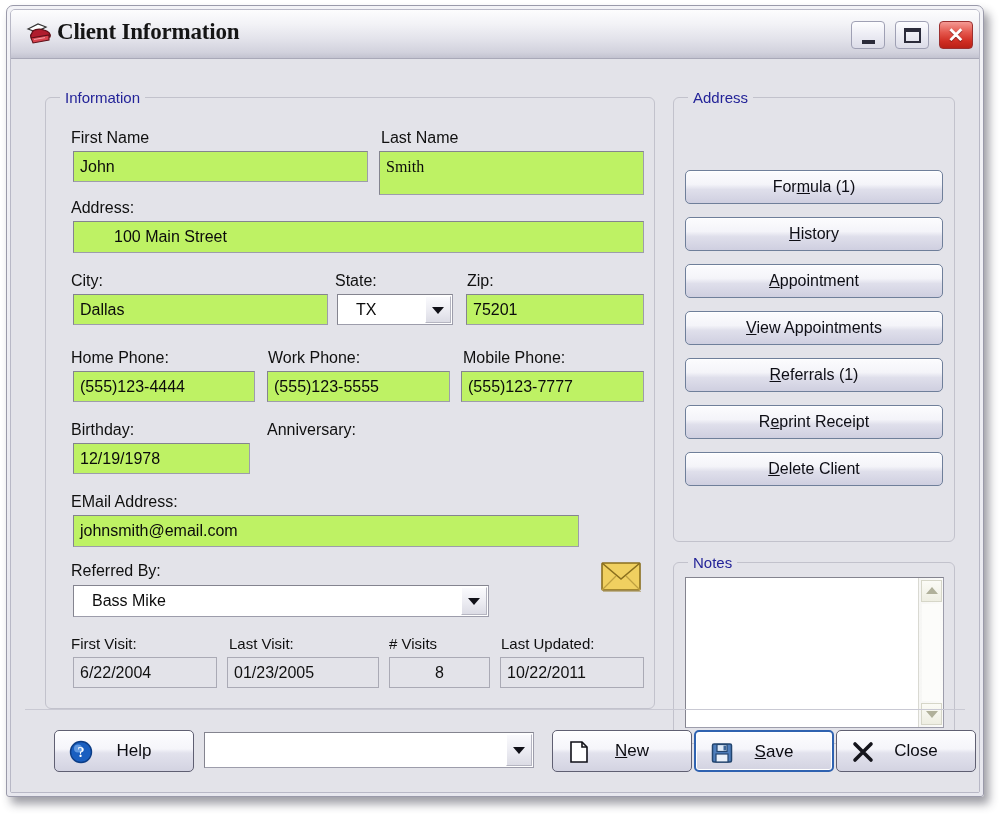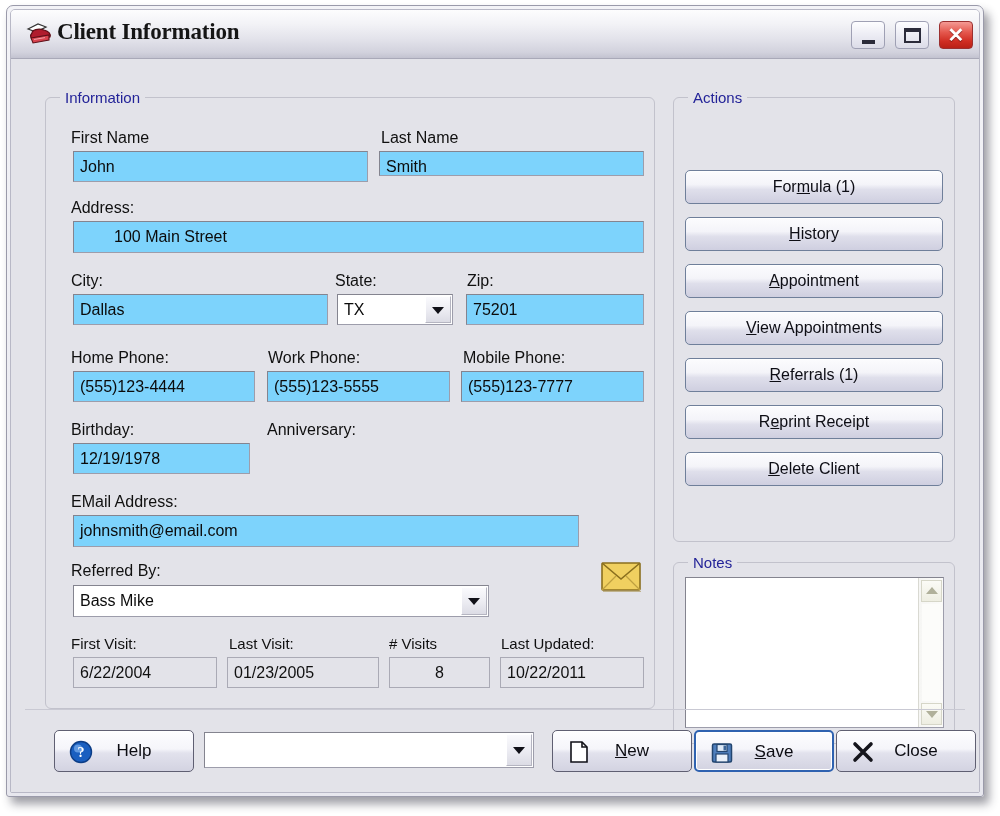"Actions" span.group-title { text: Actions -> Address }
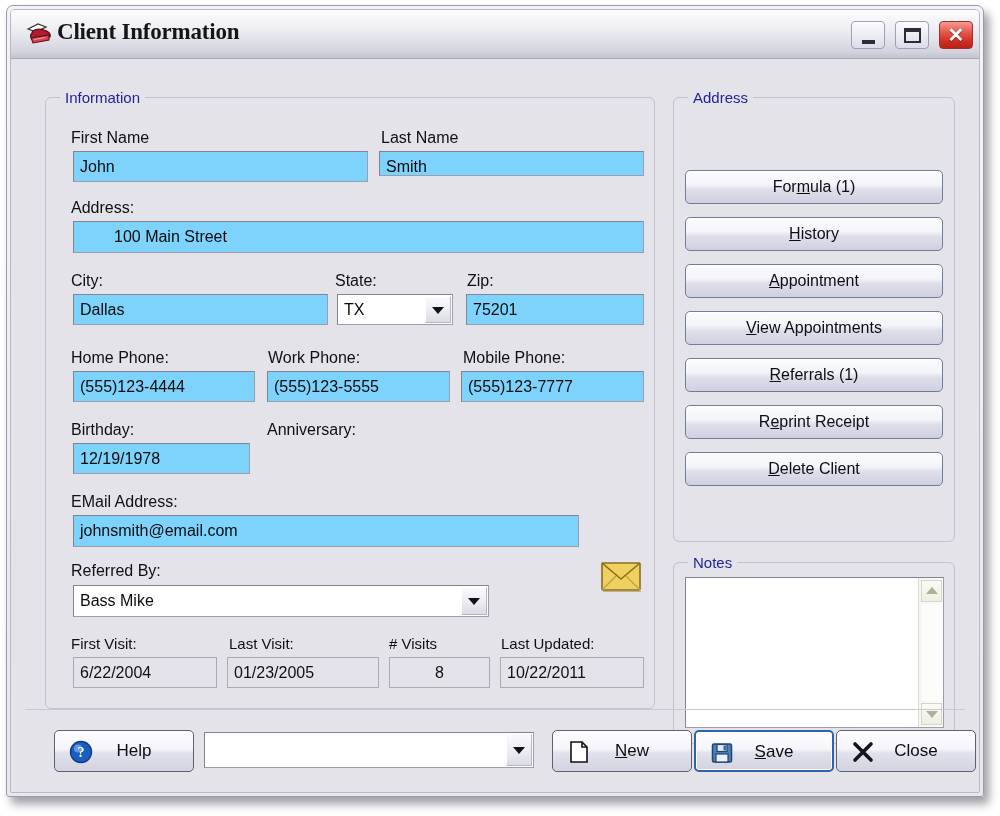"John" .textbox { background: #7dd3fc -> #bef264 }
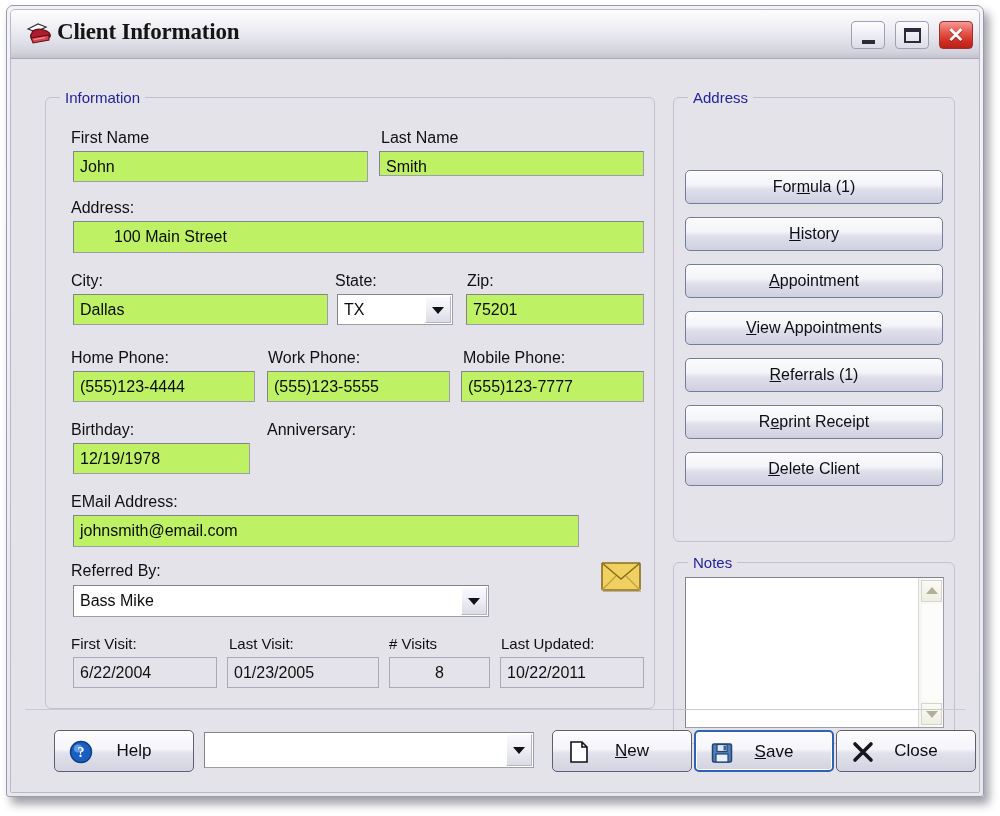"Smith" div.textbox { font-family: none -> Liberation Serif, serif; height: 25px -> 44px }
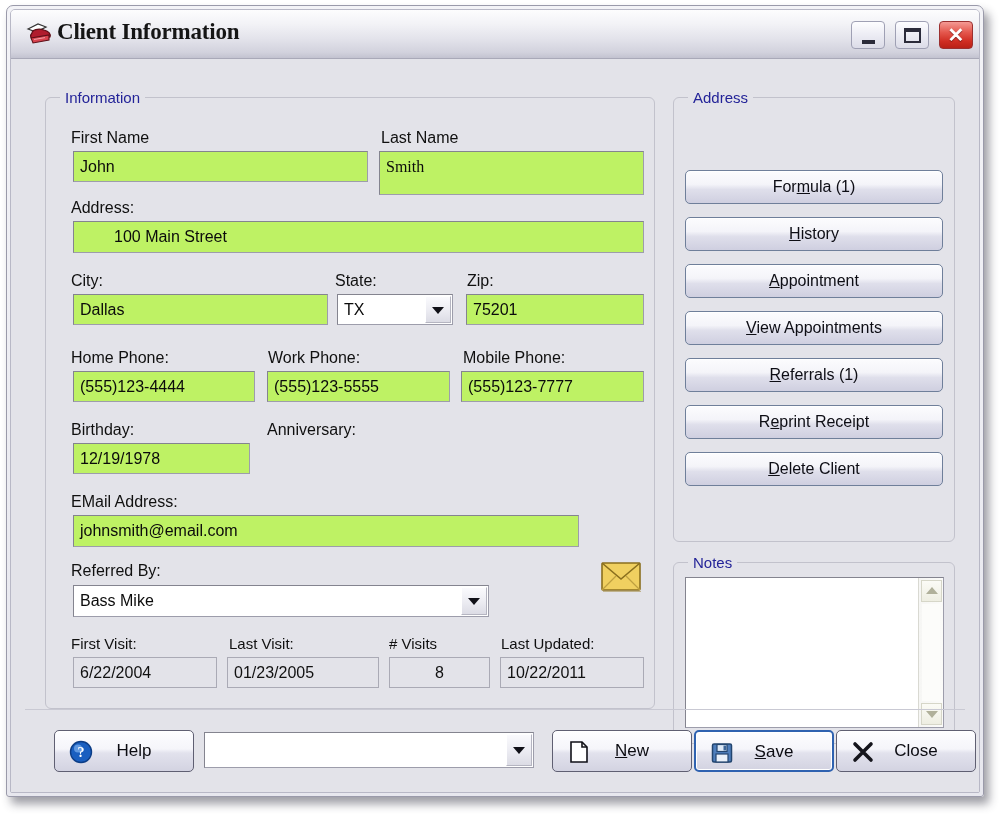"TX" .combo { padding: 3px 5px 0 6px -> 3px 5px 0 18px }
